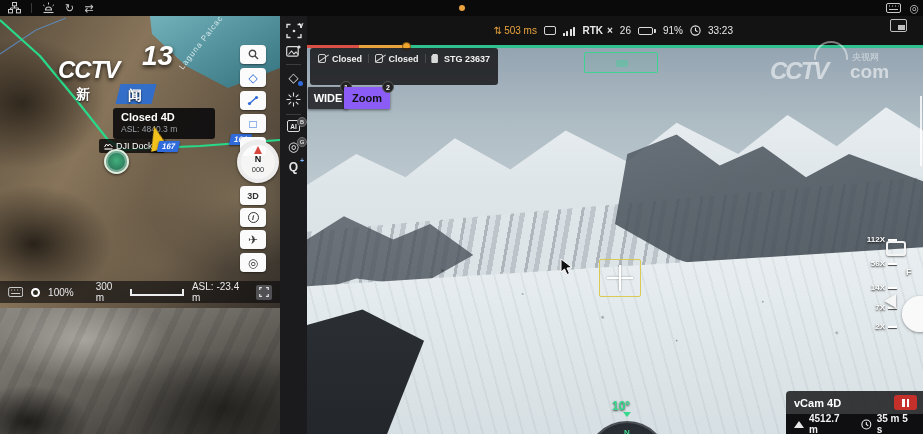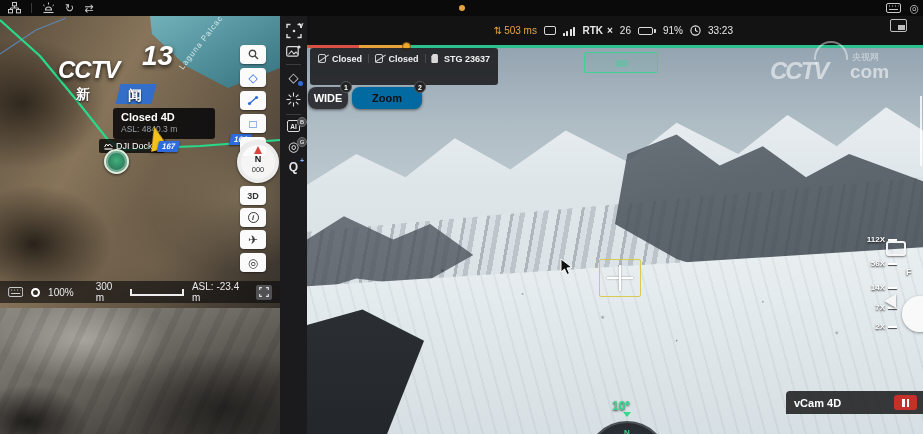"WIDE" .lens-btn { border-radius: 8px -> 1px }
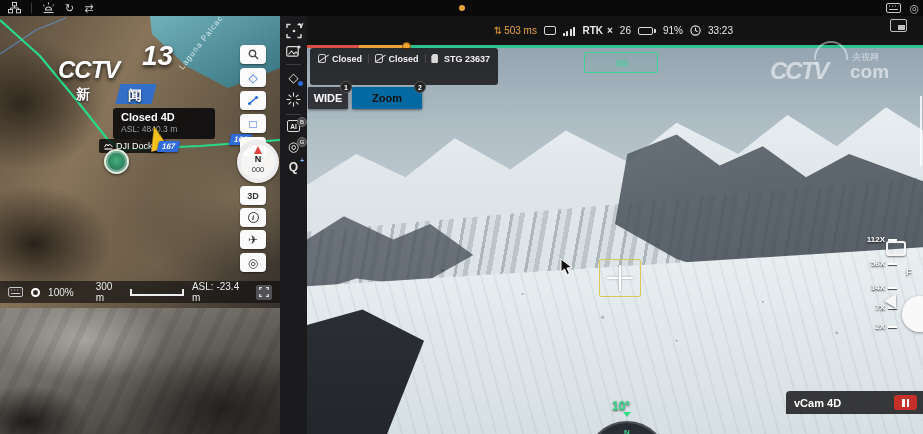"Zoom" .lens-zoom { background: #0369a1 -> #8b5cf6; left: 45px -> 37px; width: 70px -> 46px }
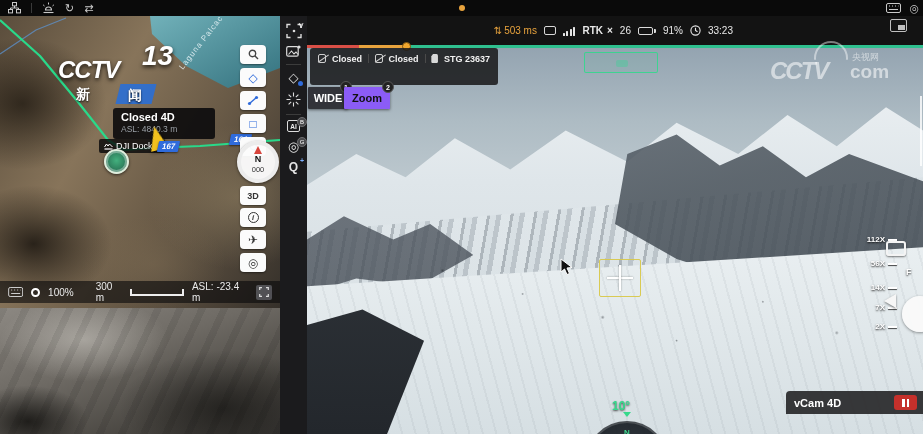"4512.7 m" div.info-bar { html: none -> <div> <span></span> <span>4512.7 m</span> <svg> <circle></circle> <path></path> </svg> <span>35 m 5 s</span> </div> }
